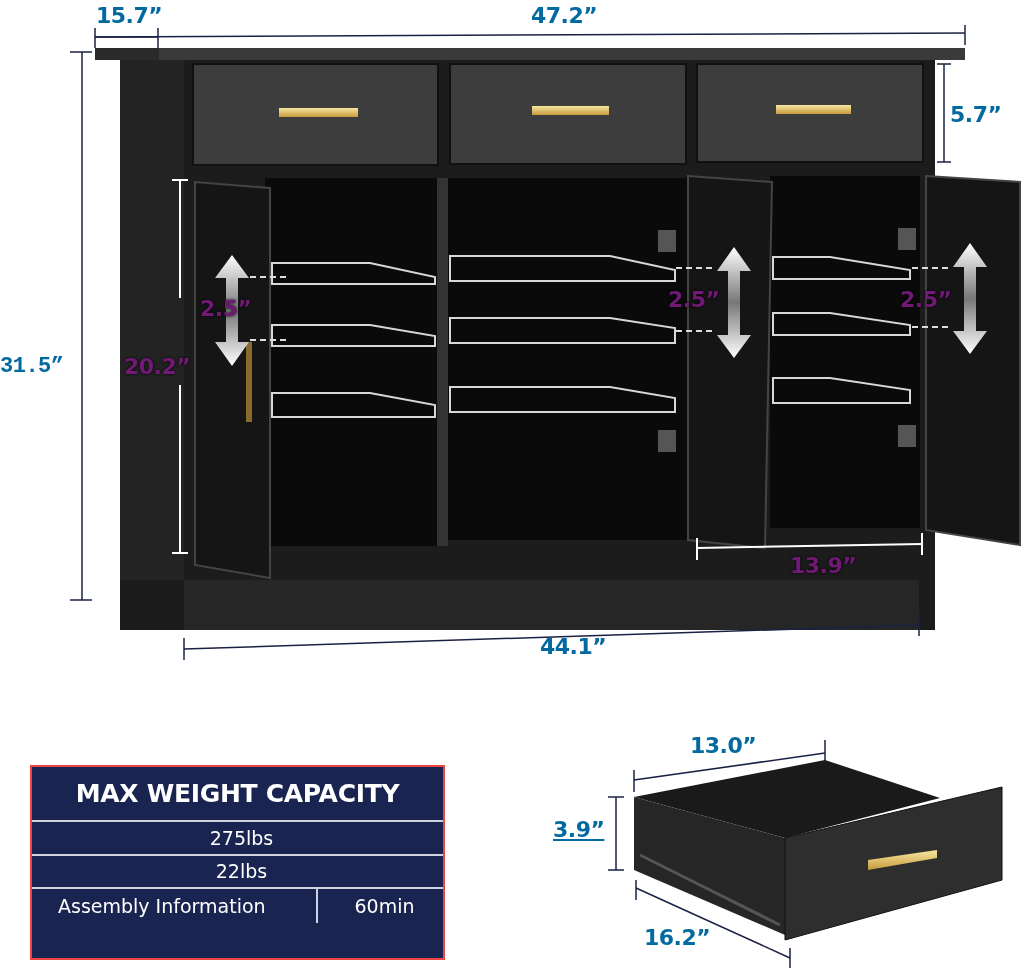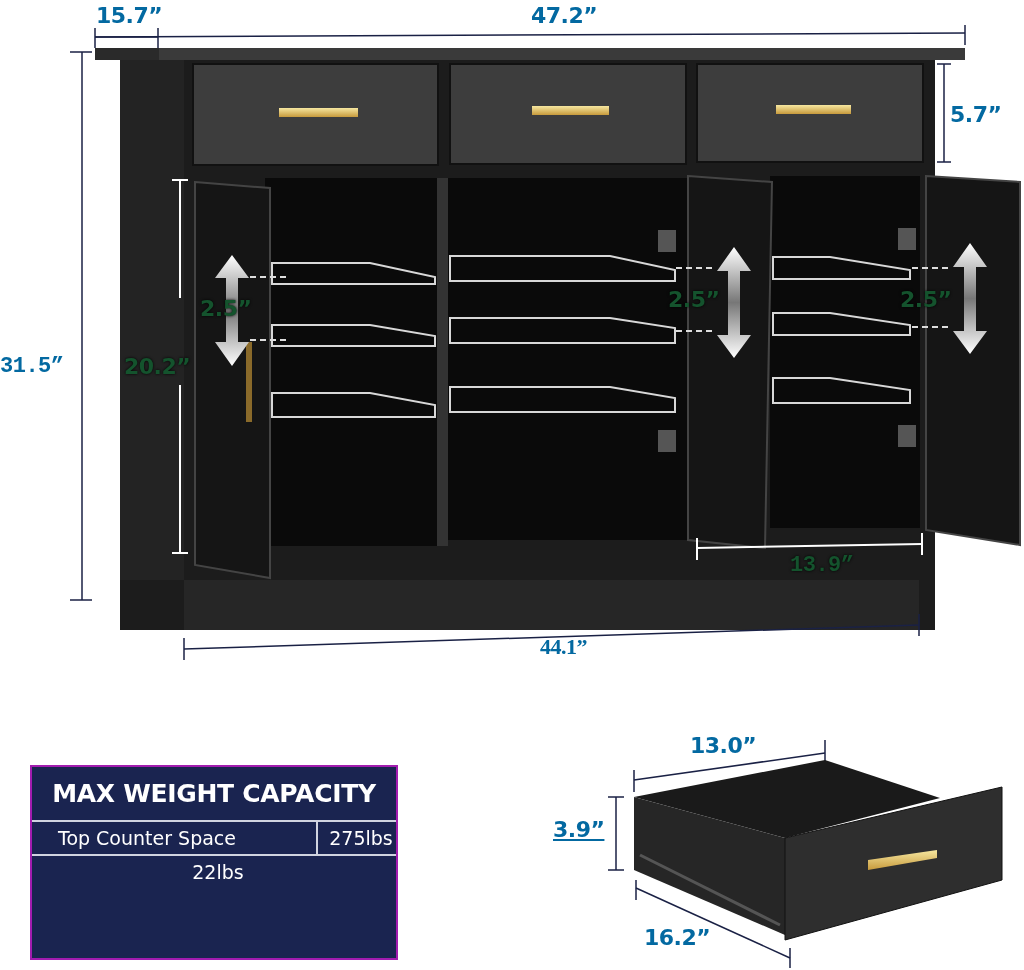"2.5”" .dim.white { color: #14532d -> #701a75 }
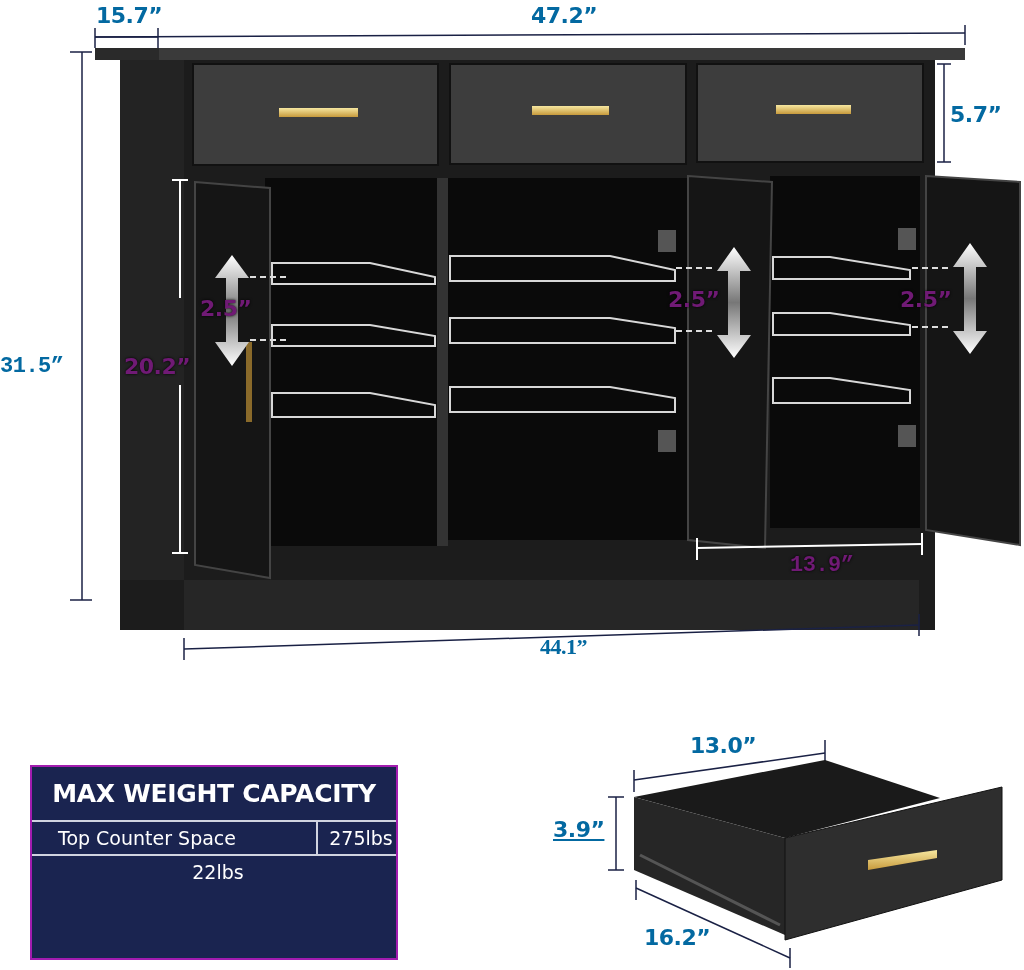"13.9”" div.dim { font-family: Liberation Mono, monospace -> none }
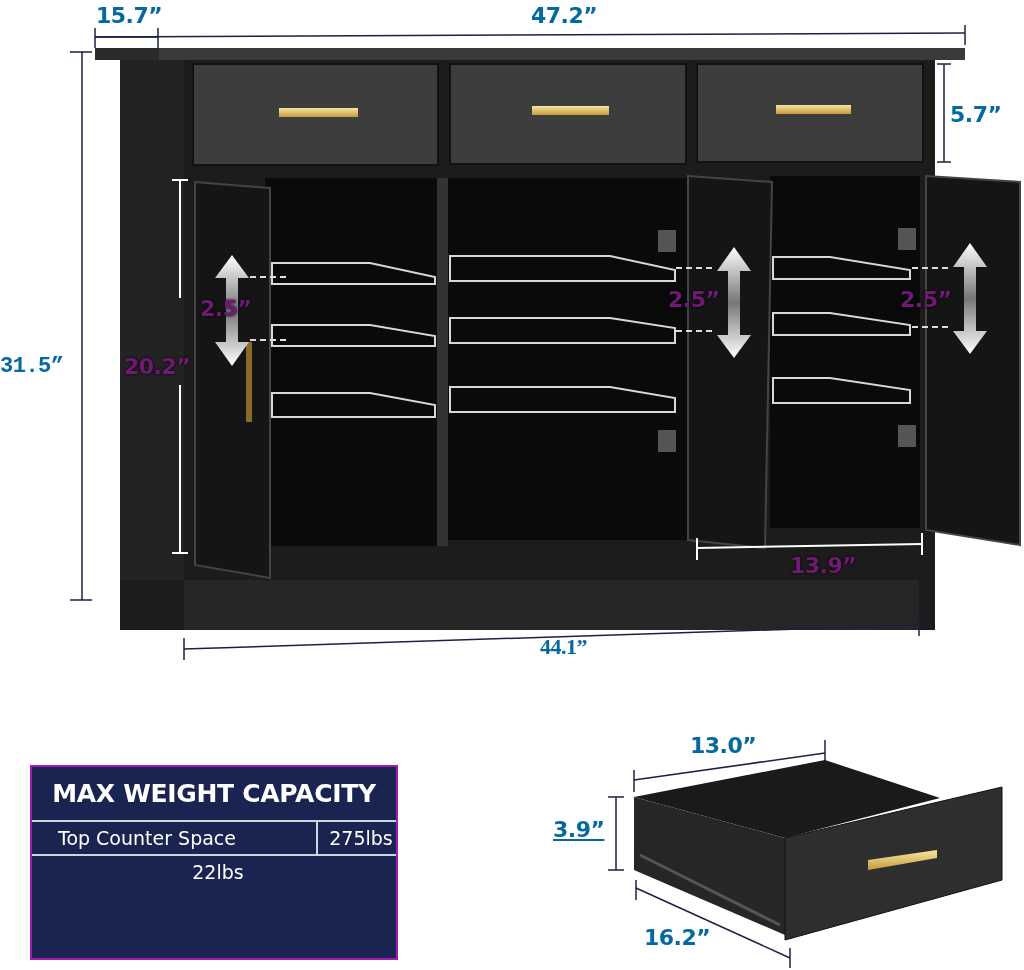"44.1”" div.dim { font-family: Liberation Serif, serif -> none }
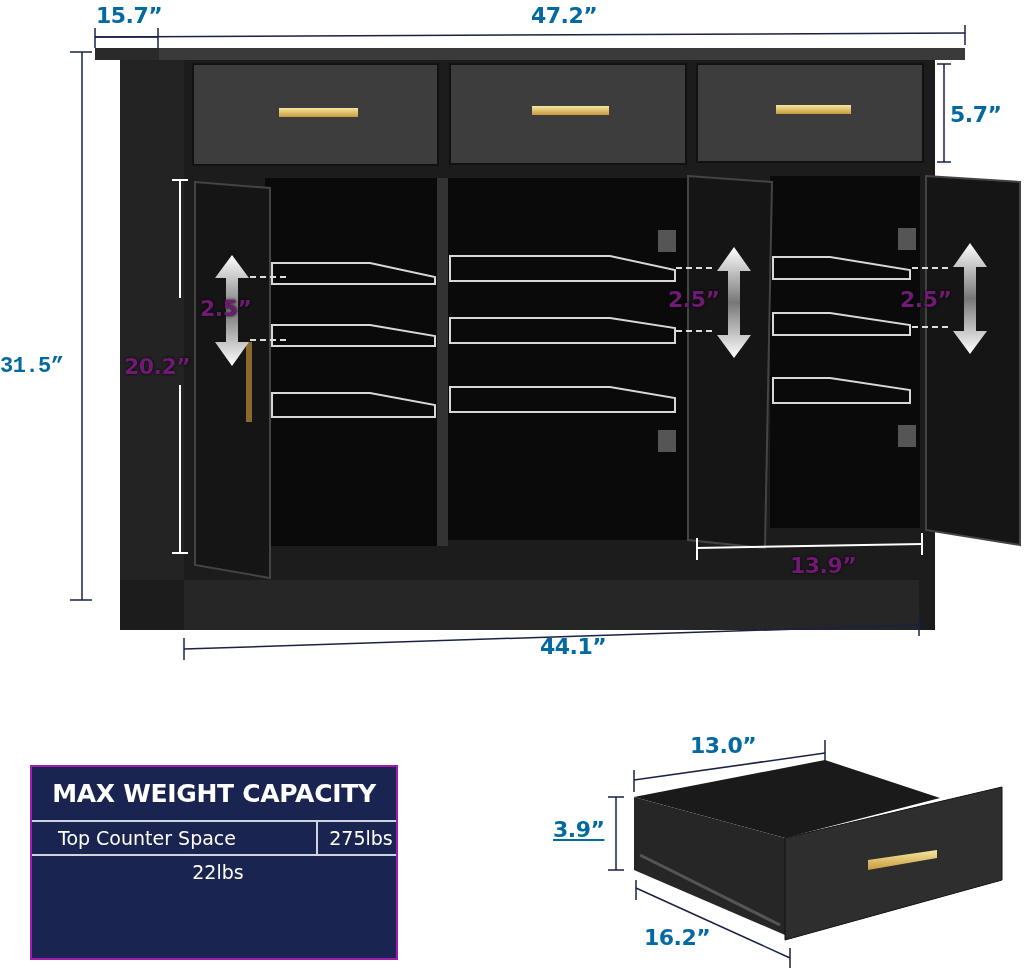"MAX WEIGHT CAPACITY" .table { border: 2px solid #a21caf -> 2px solid #ef4444; width: 368px -> 415px }
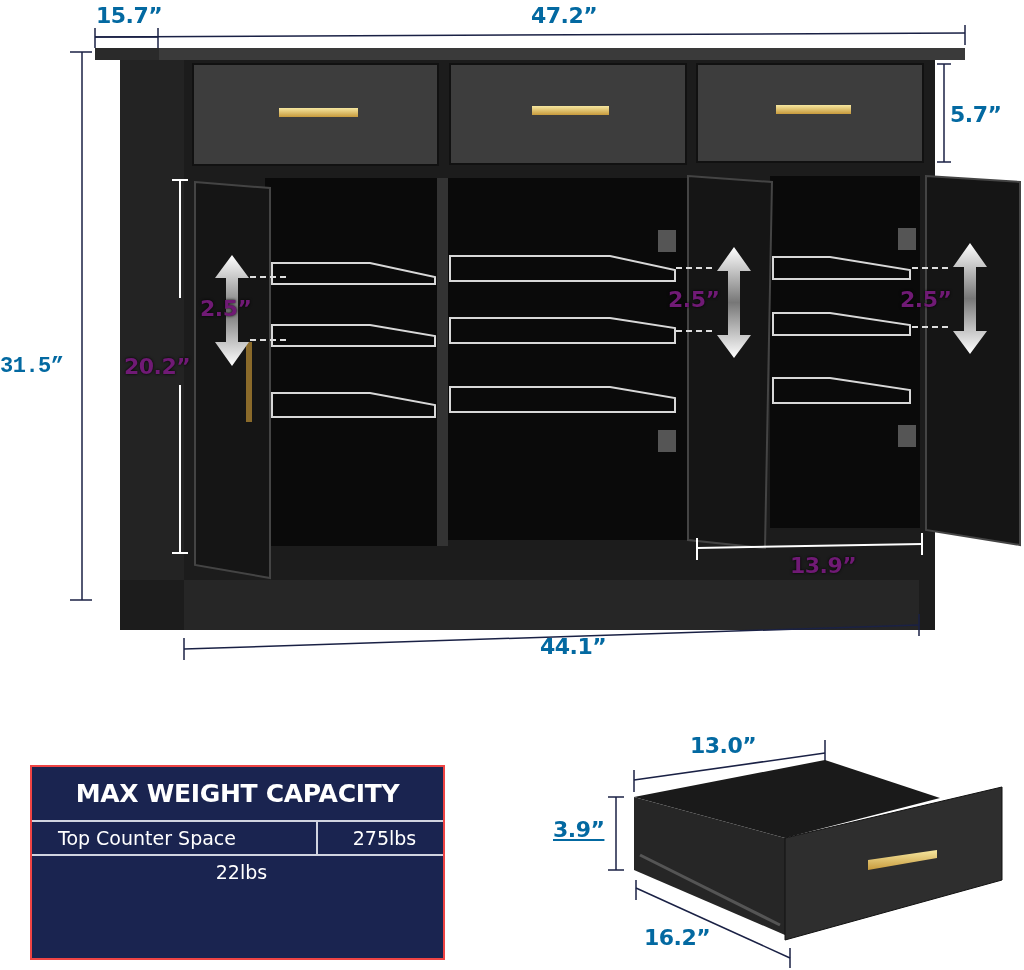"Top Counter Space" div.cell-label { html: <div>Top Counter Space</div> -> none }
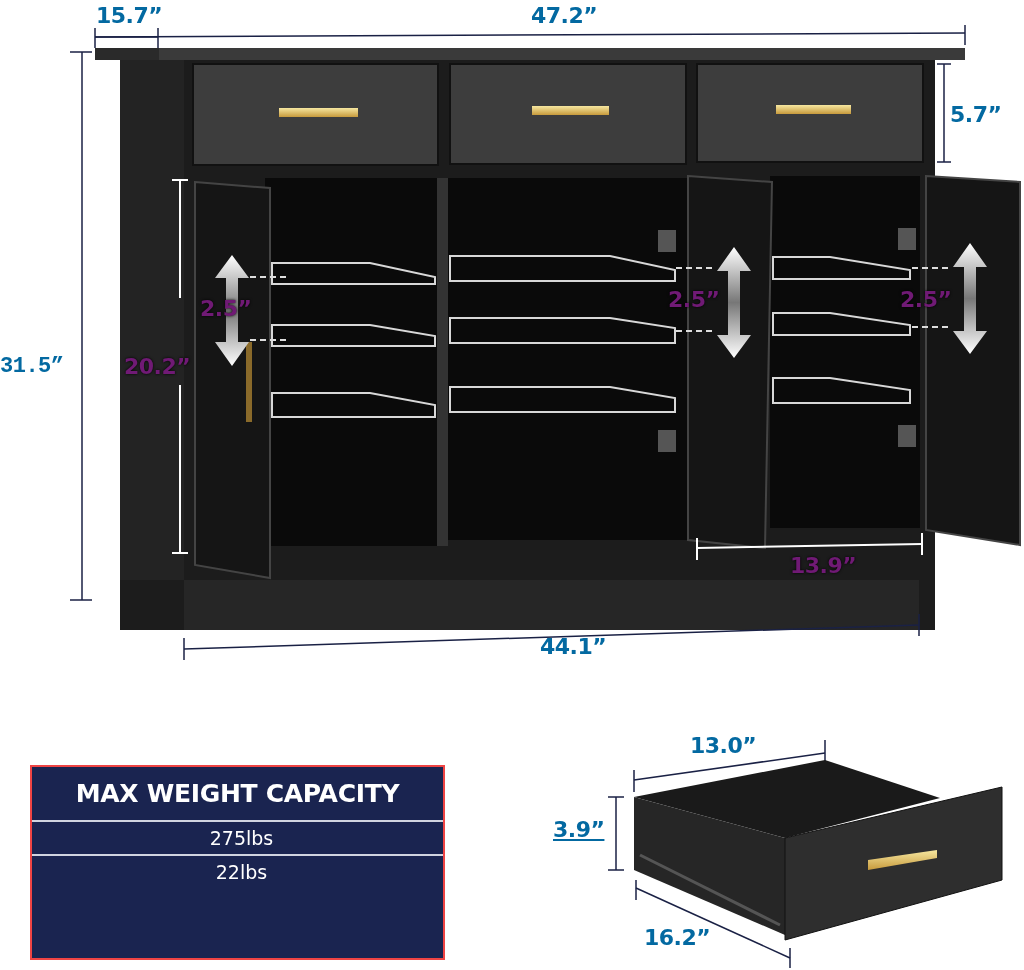"Assembly Information" div.row { html: none -> <div> <div>Assembly Information</div> <div>60min</div> </div> }
